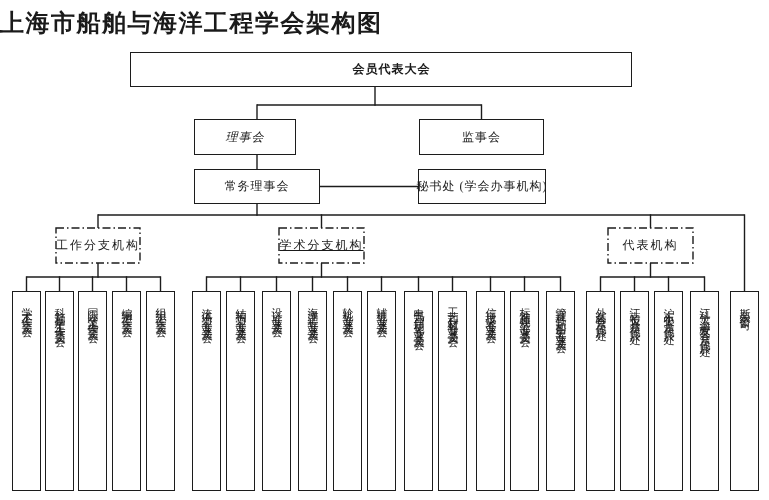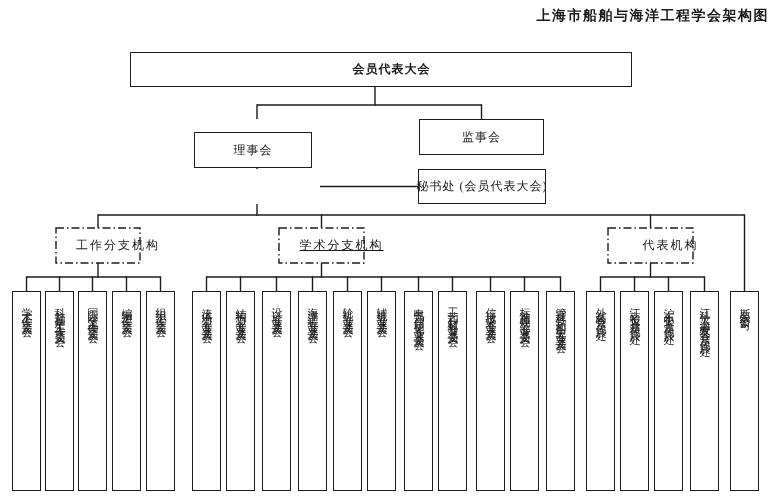"上海市船舶与海洋工程学会架构图" .title { font-size: 14px -> 24px; text-align: right -> left }
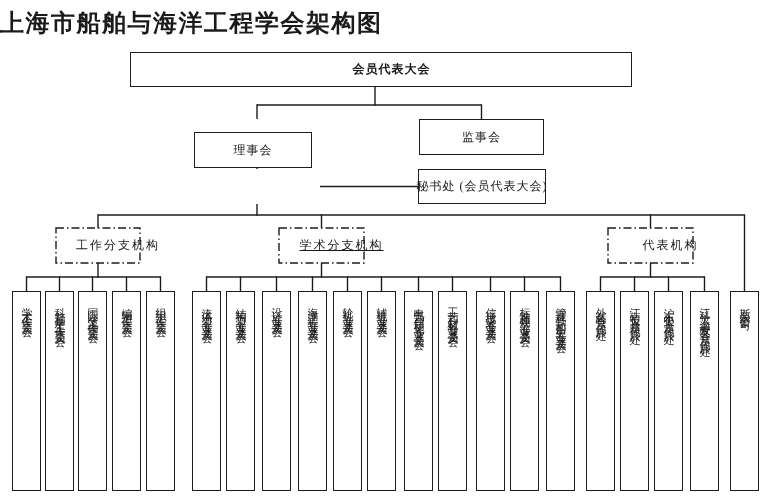"理事会" div.box { font-style: none -> italic; top: 132px -> 119px; width: 118px -> 102px }
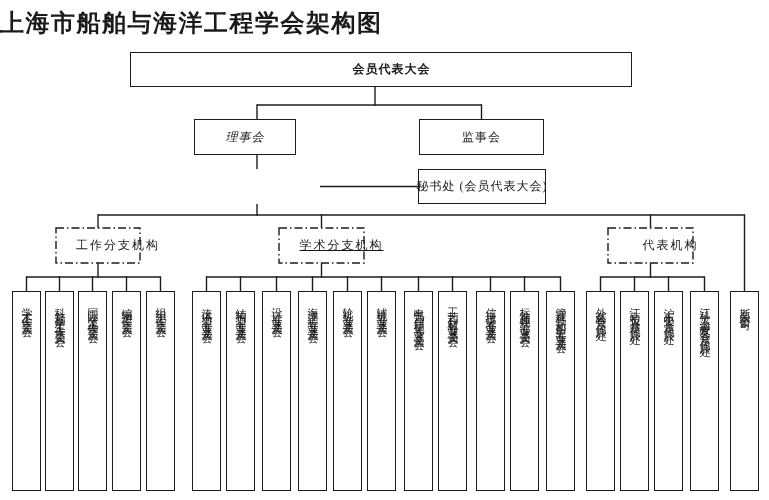"常务理事会" div.box { html: none -> <div> <span>常务理事会</span> </div> }
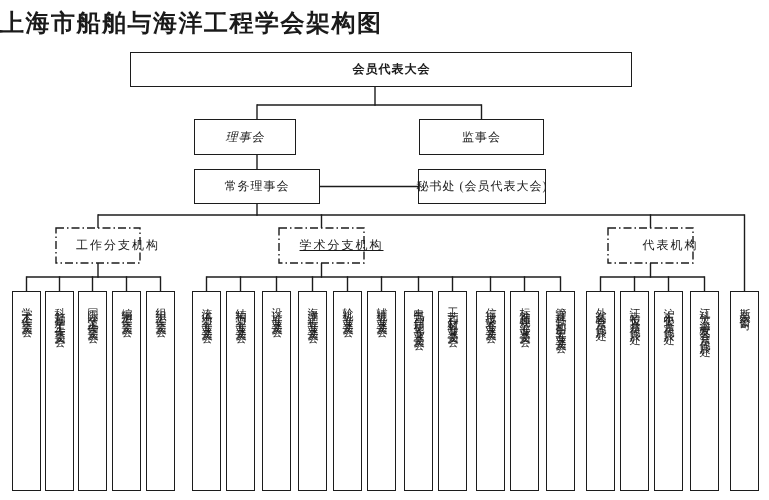"秘书处 (会员代表大会)" span { text: 会员代表大会 -> 学会办事机构 }
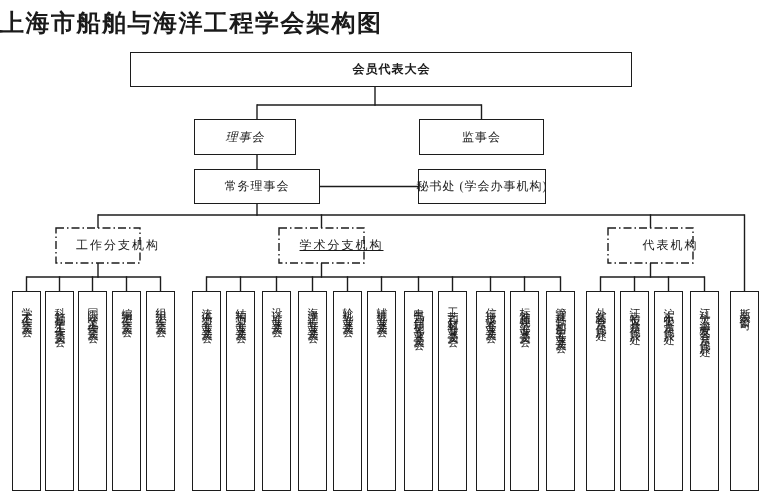"工作分支机构" .box.plain { margin-left: 20px -> none }
